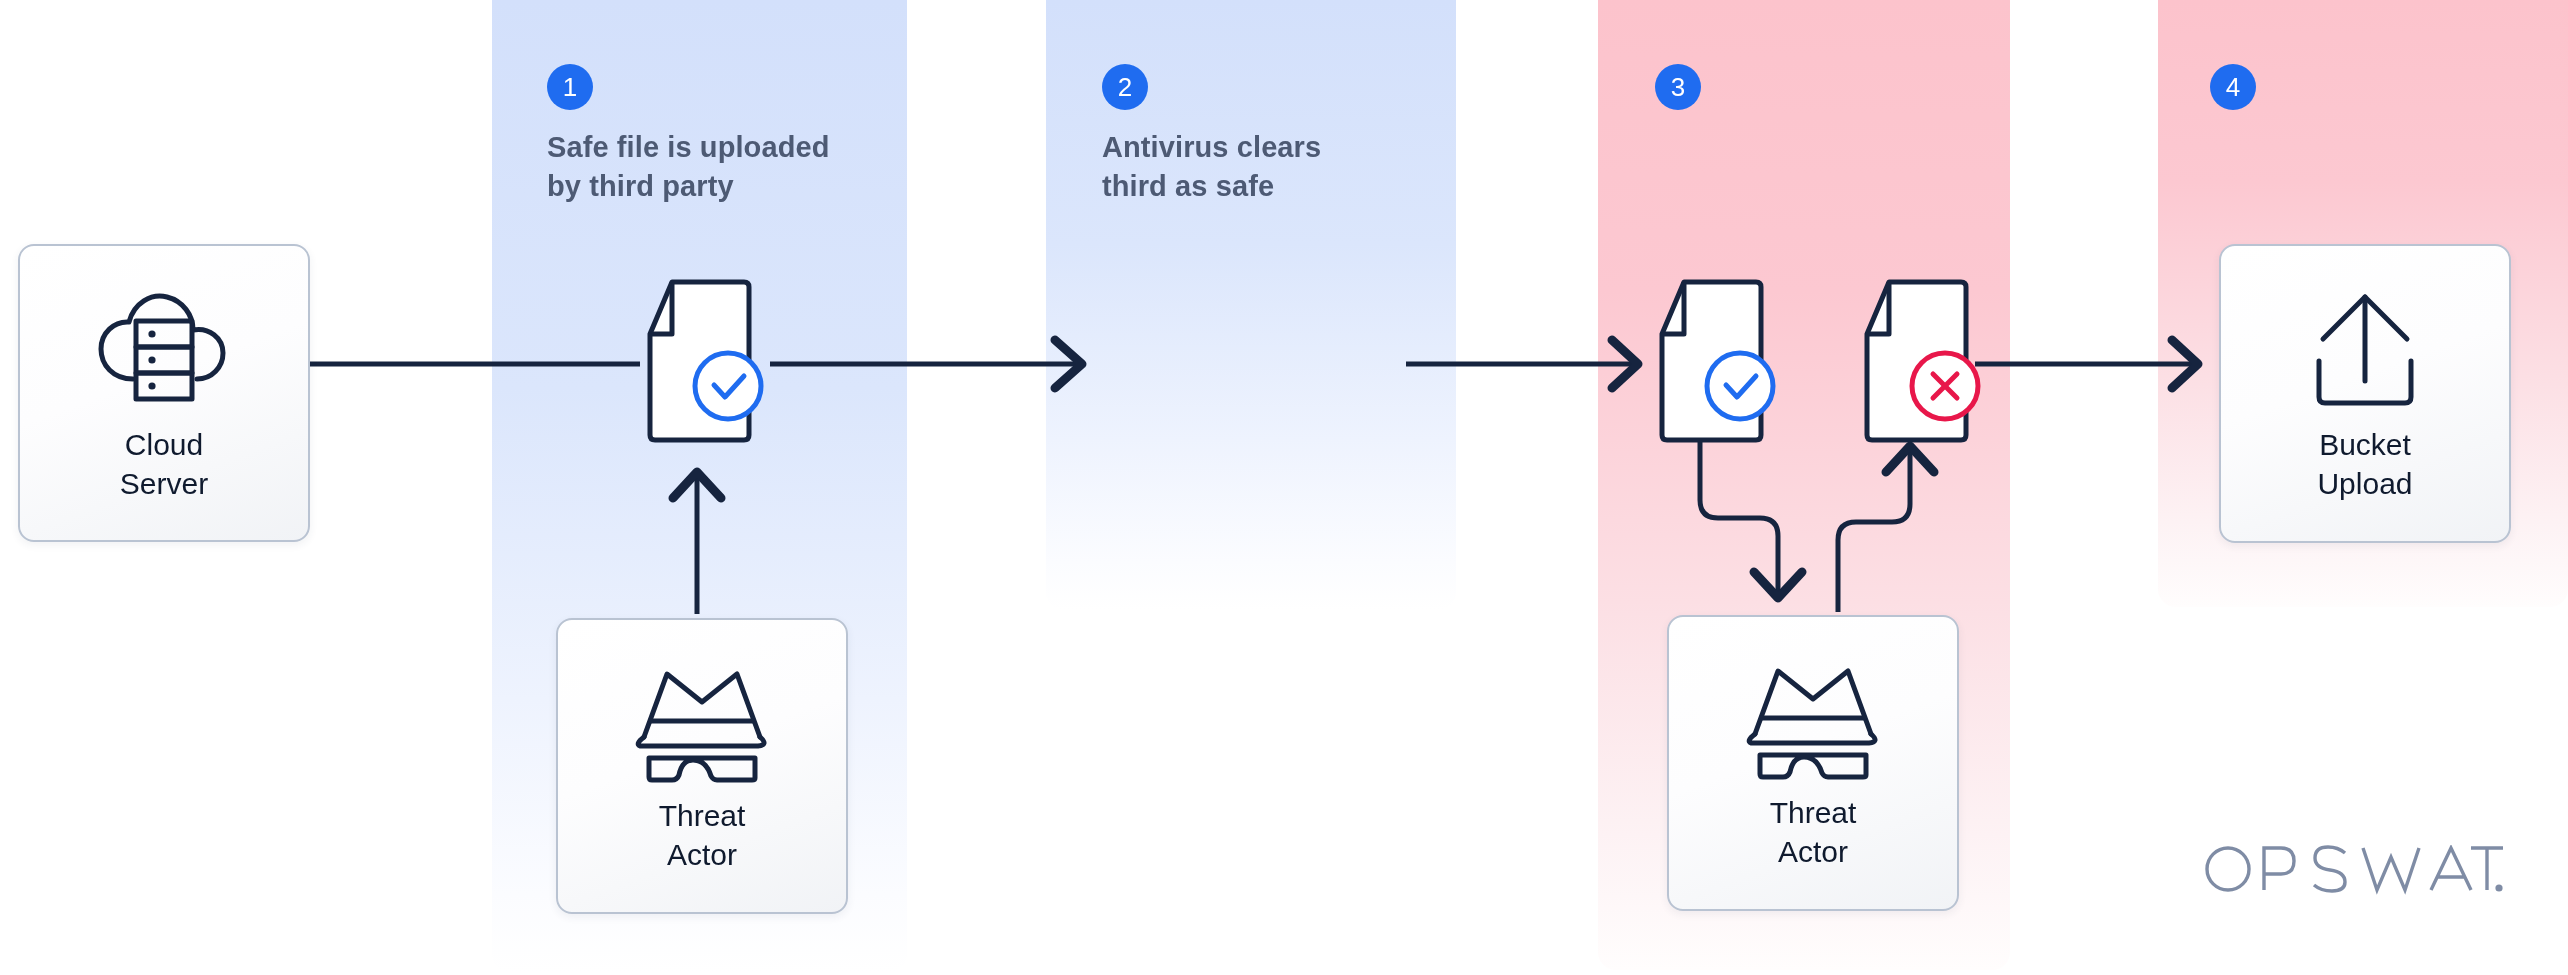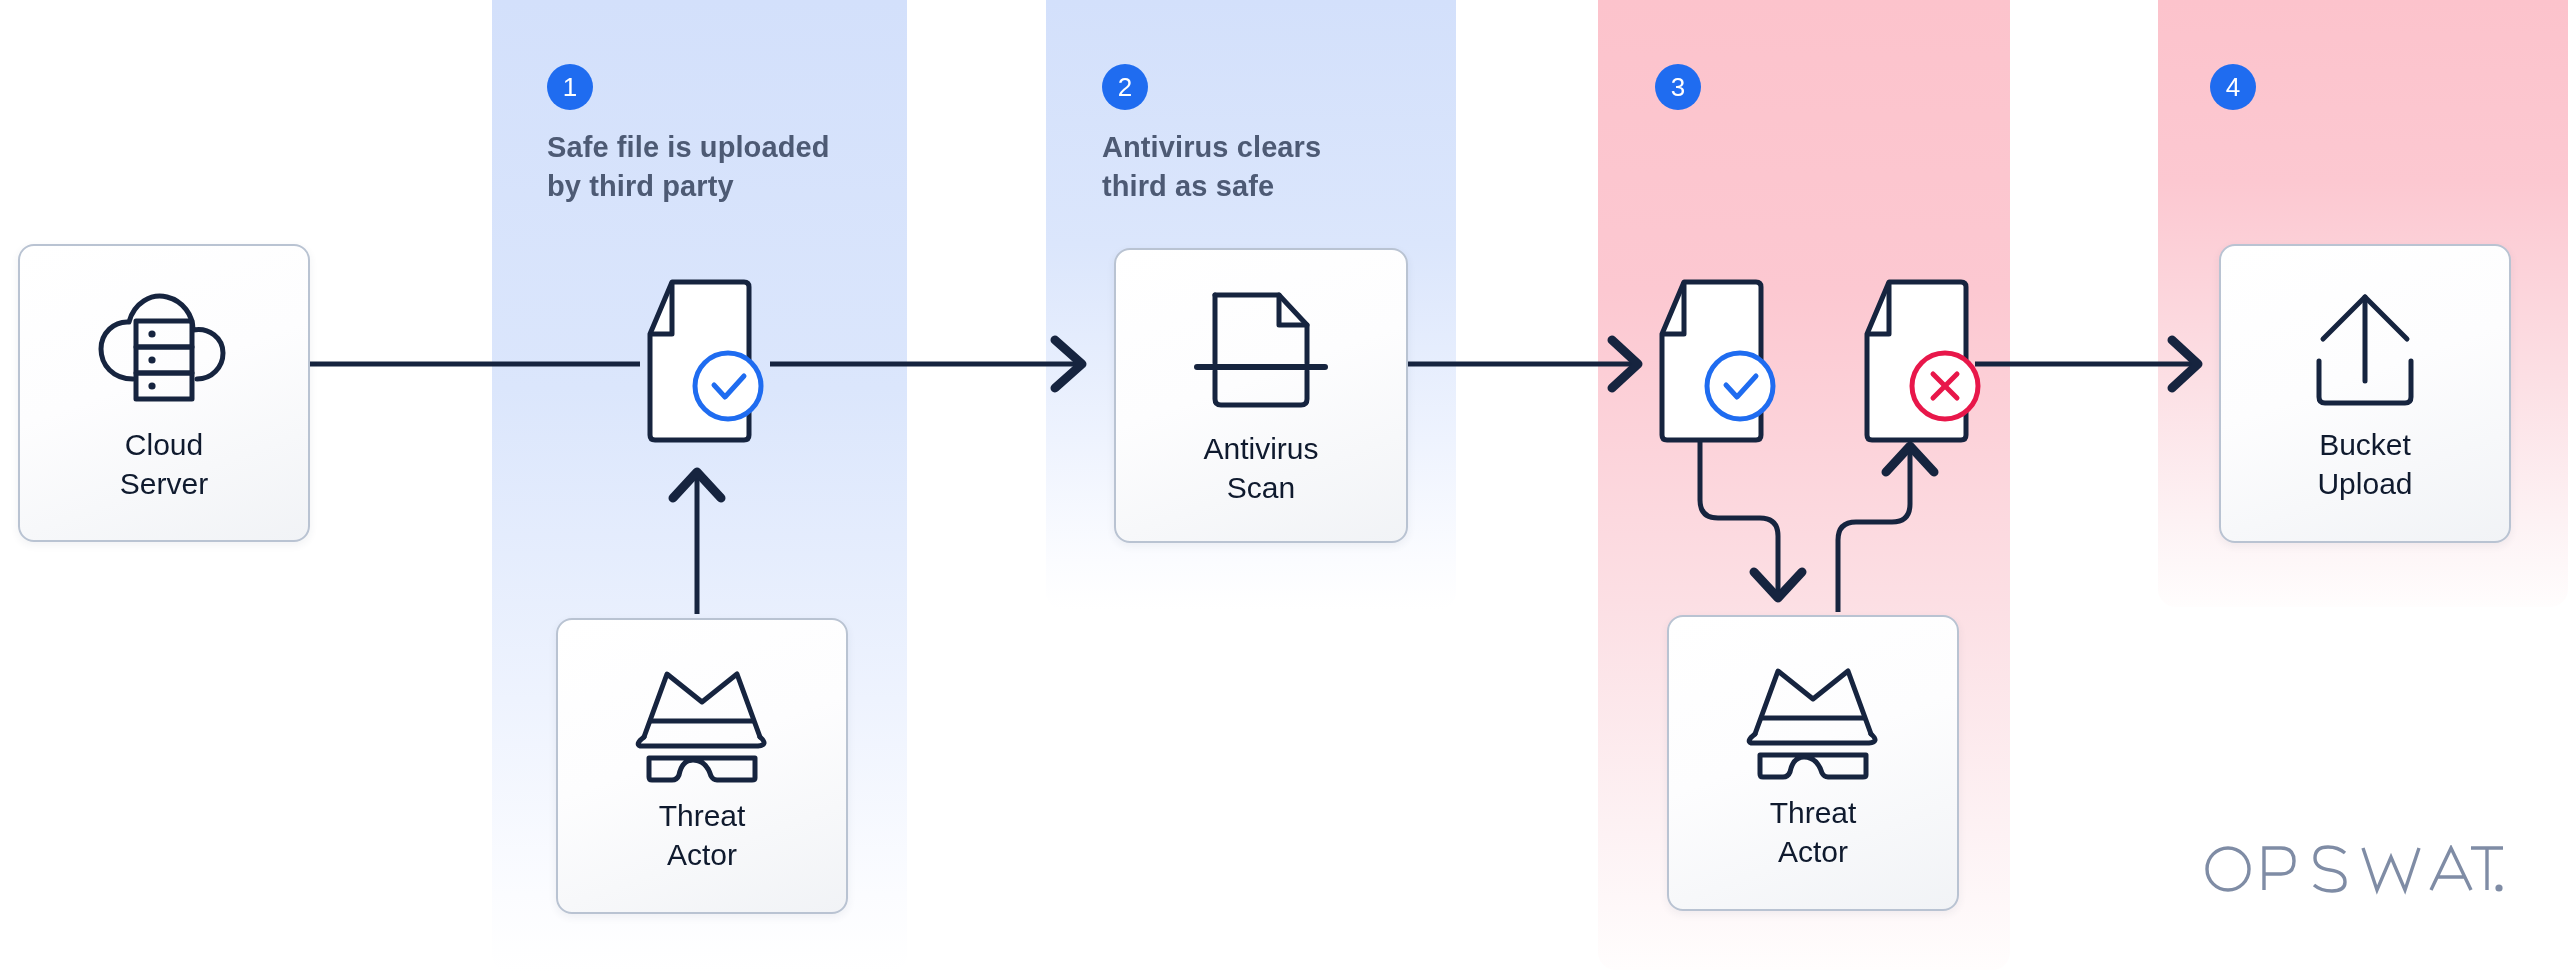"Antivirus" div.node-card { html: <div> <svg> <g> <path></path> <path></path> <path></path> <path></path> </g> <line></line> </svg> <div>Antivirus Scan</div> </div> -> none }
